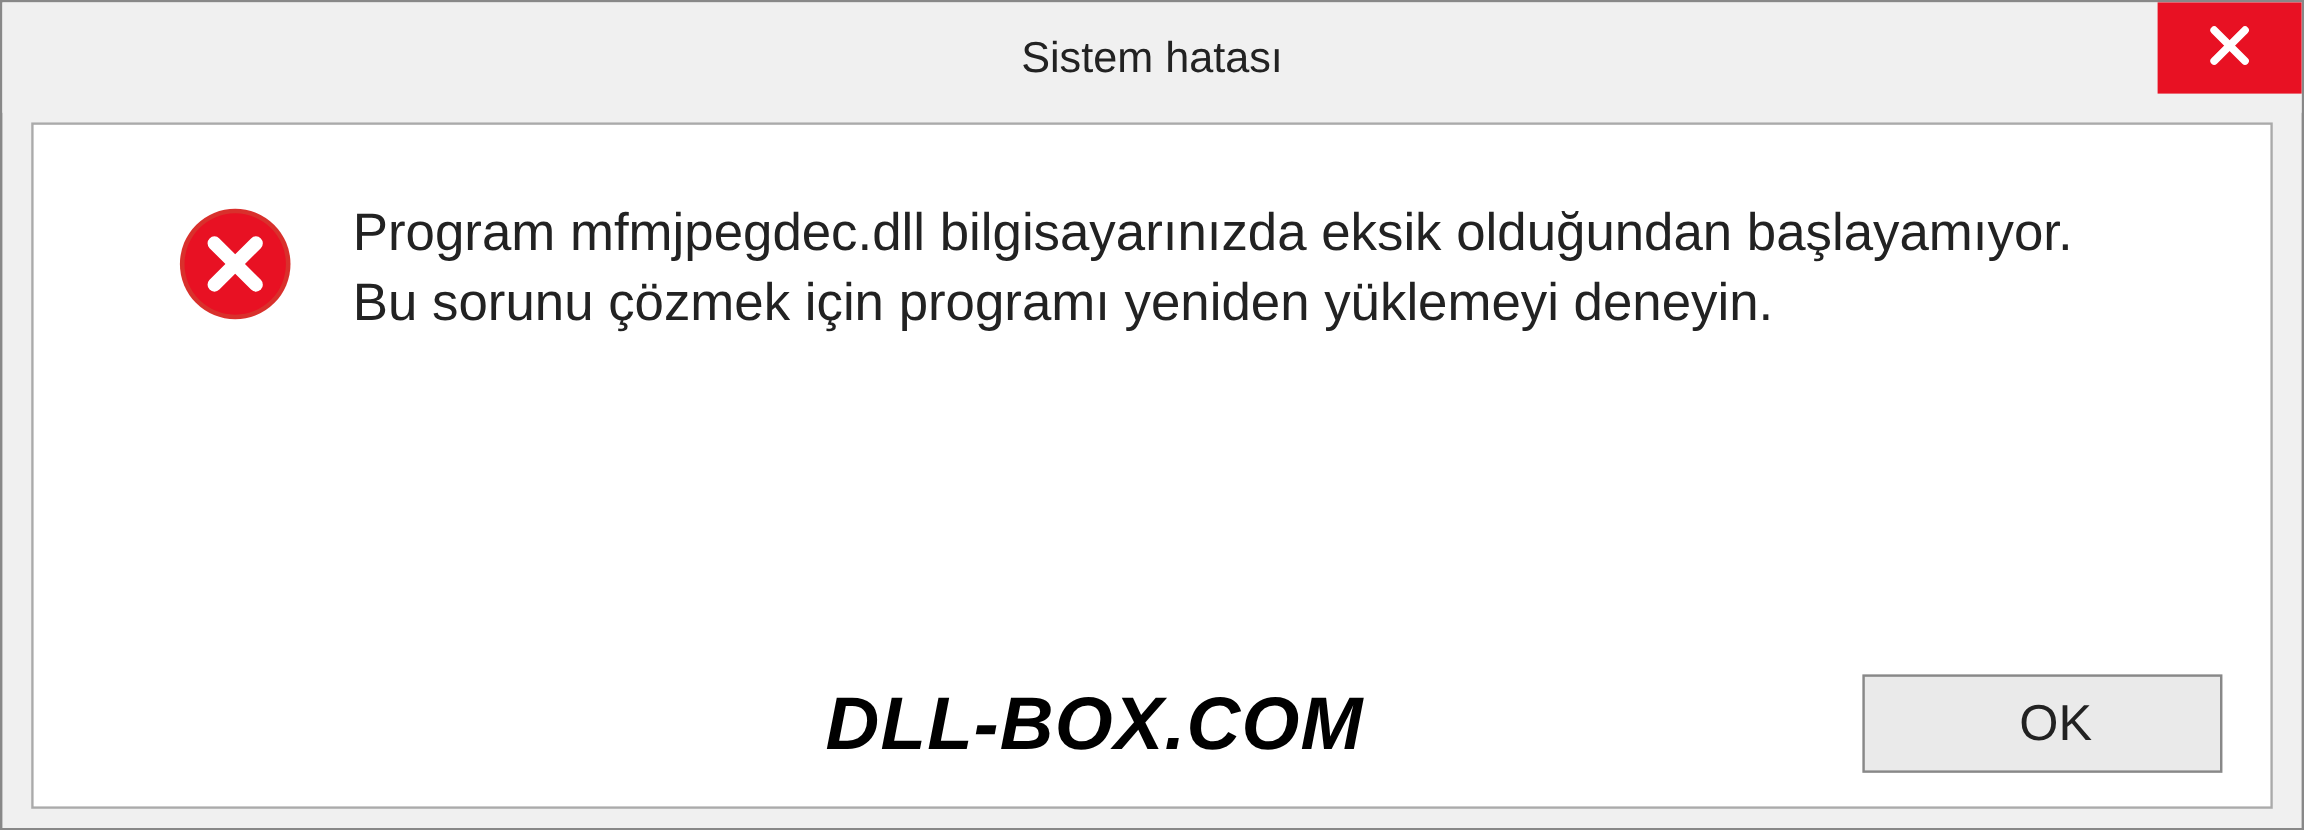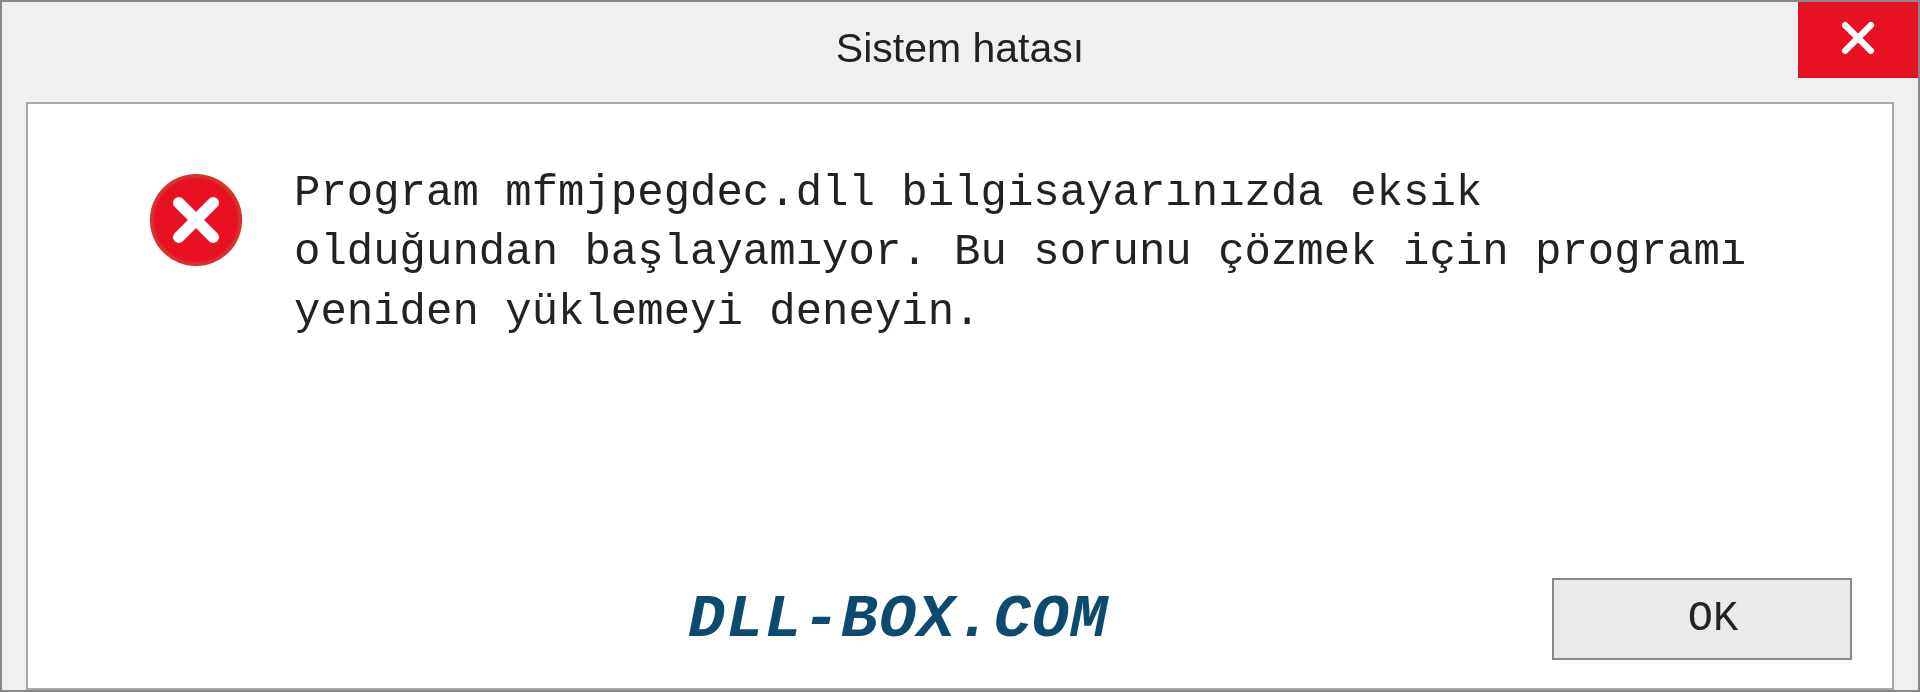"Sistem hatası" .title-text { font-size: 41px -> 36px }
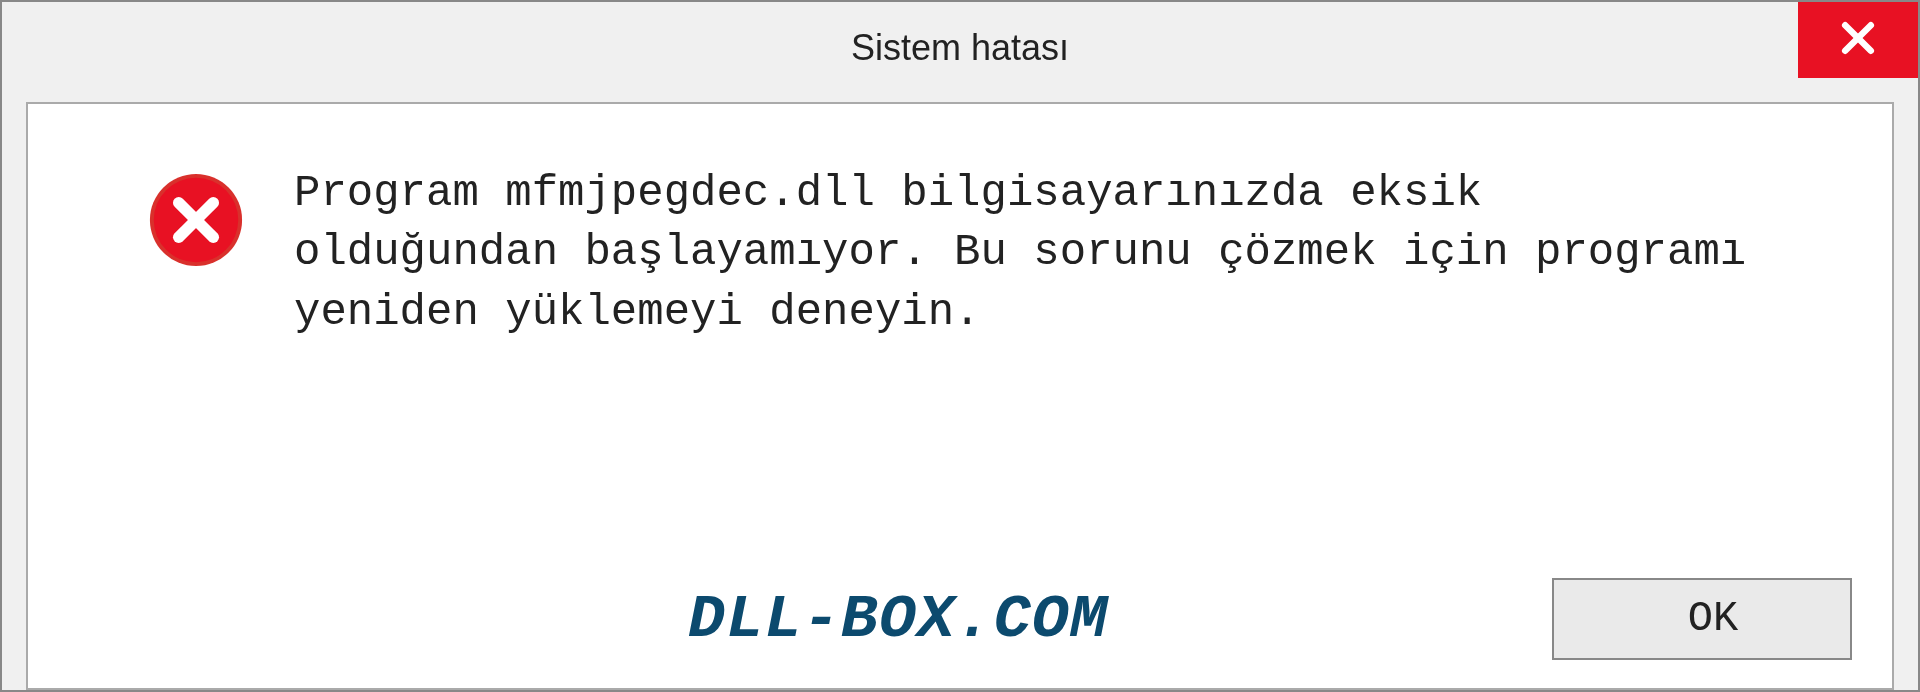"Program mfmjpegdec.dll bilgisayarınızda" .content-area { font-family: Liberation Mono, monospace -> none; margin: 8px 24px 0 24px -> 8px 24px 16px 24px }
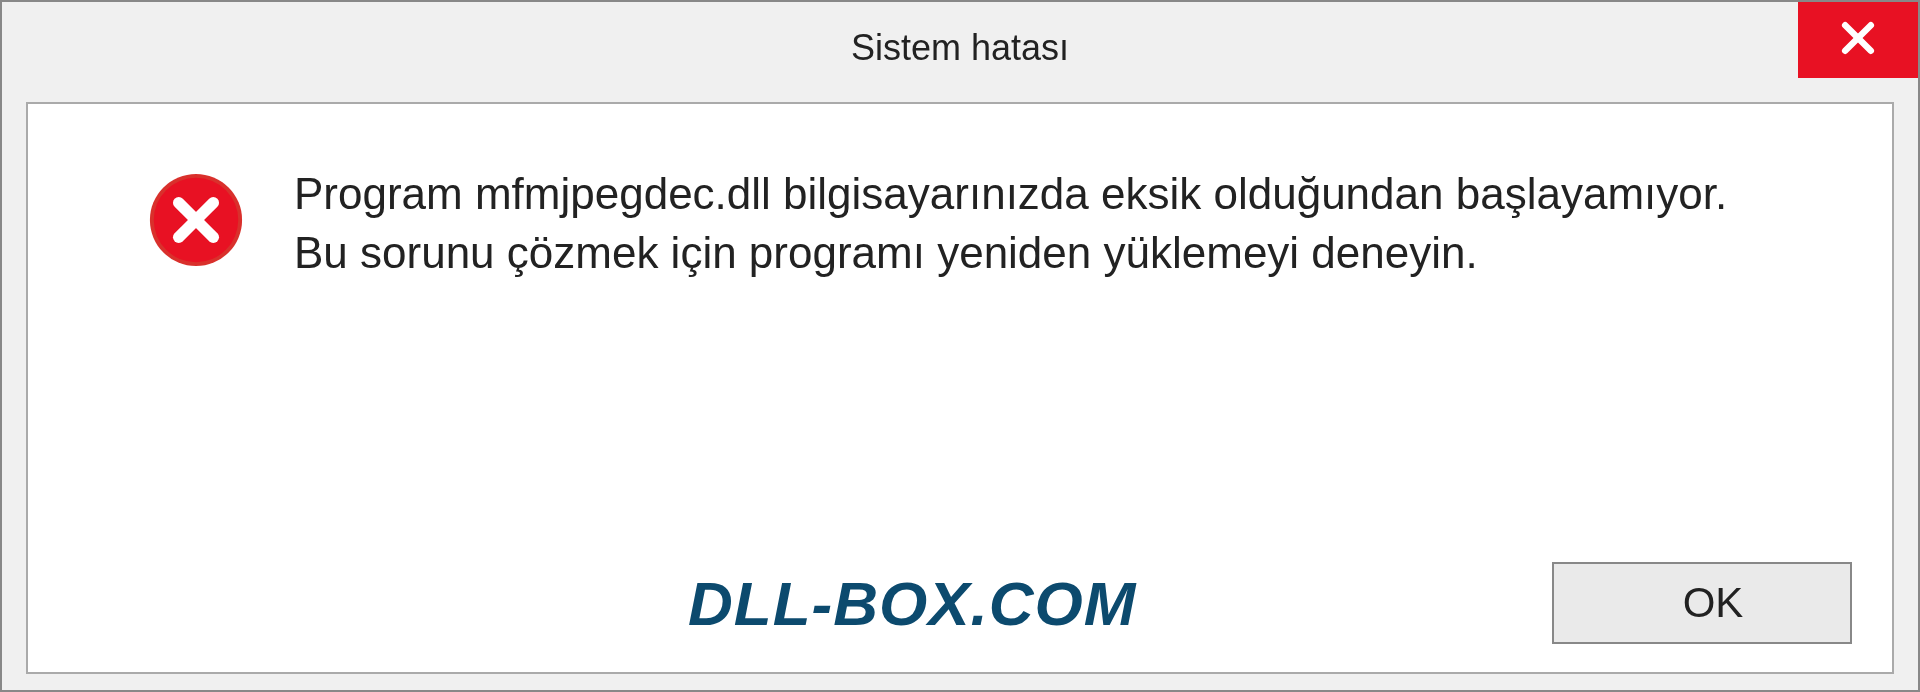"DLL-BOX.COM" .watermark { color: #0c4a6e -> #000000 }
